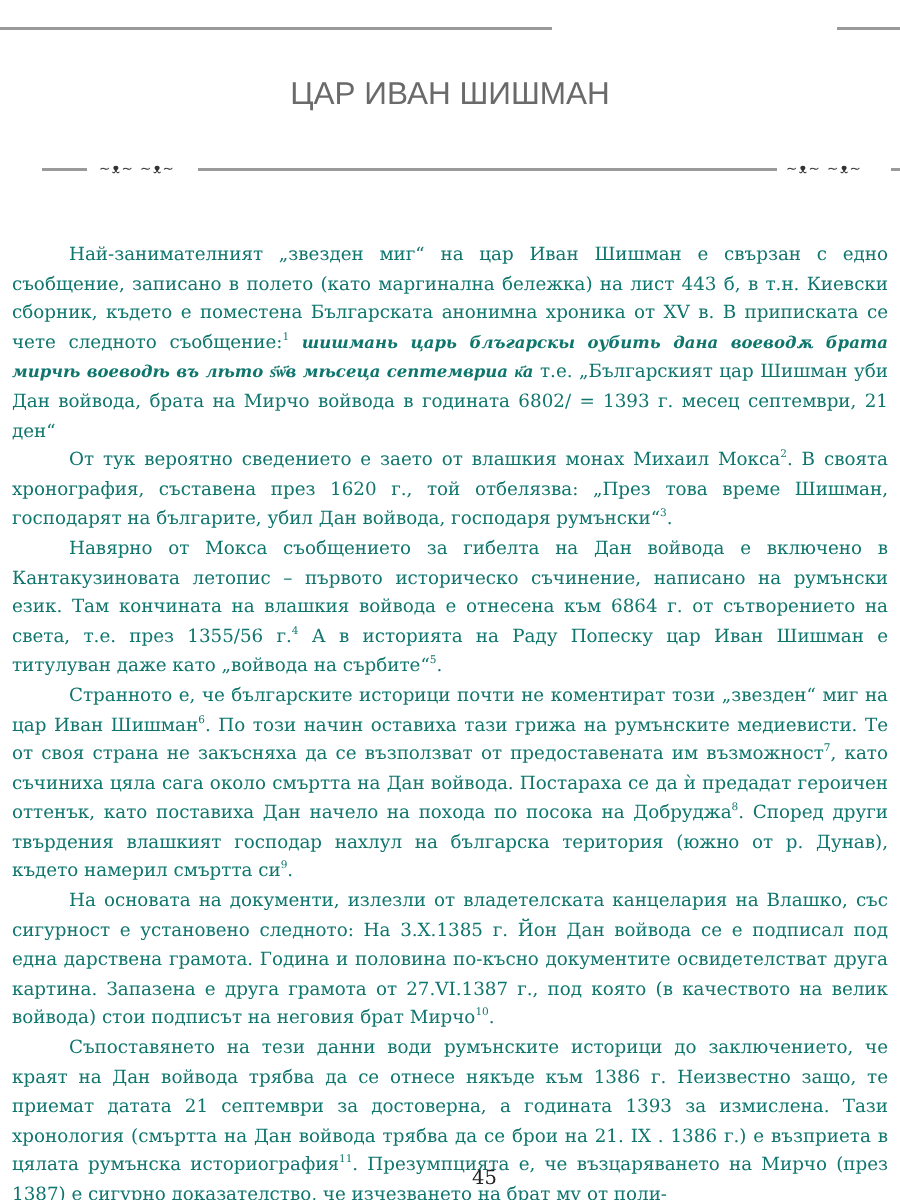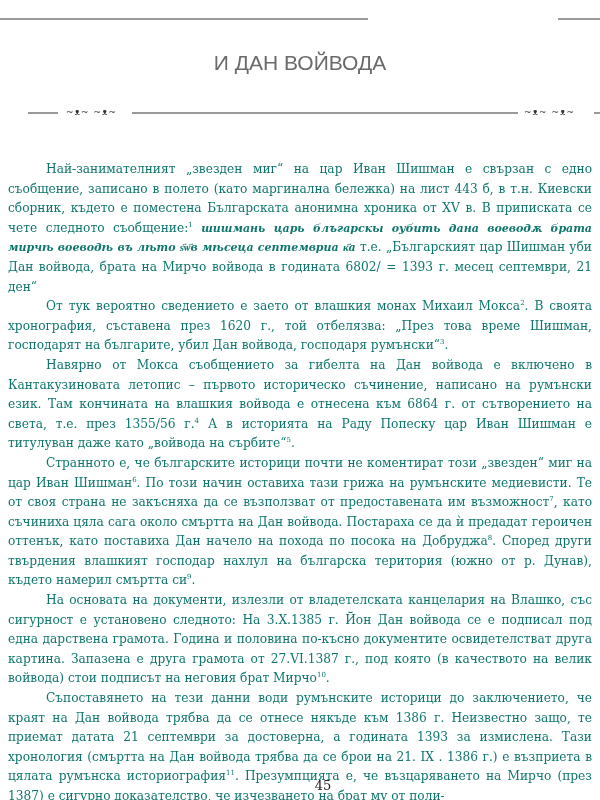"ЦАР ИВАН ШИШМАН" div { html: none -> <div>ЦАР ИВАН ШИШМАН</div> }
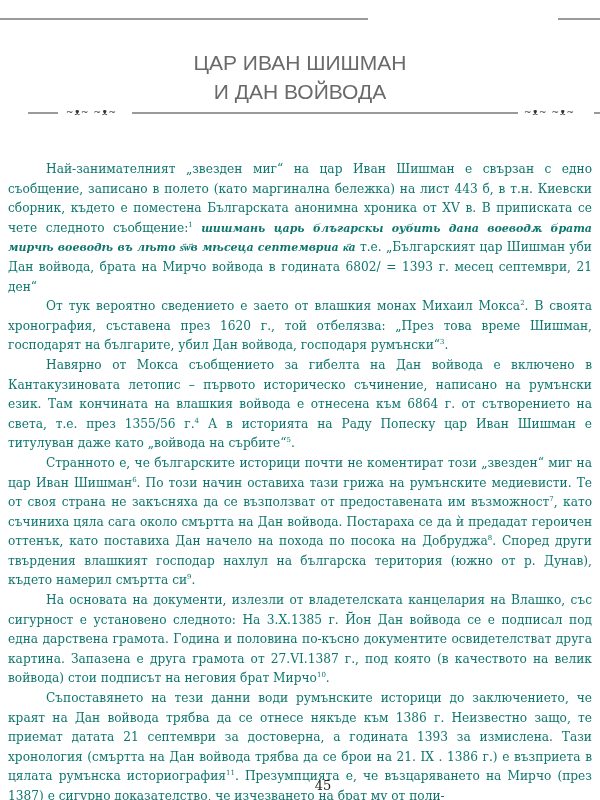"И ДАН ВОЙВОДА" div { html: <div>И ДАН ВОЙВОДА</div> -> none }
